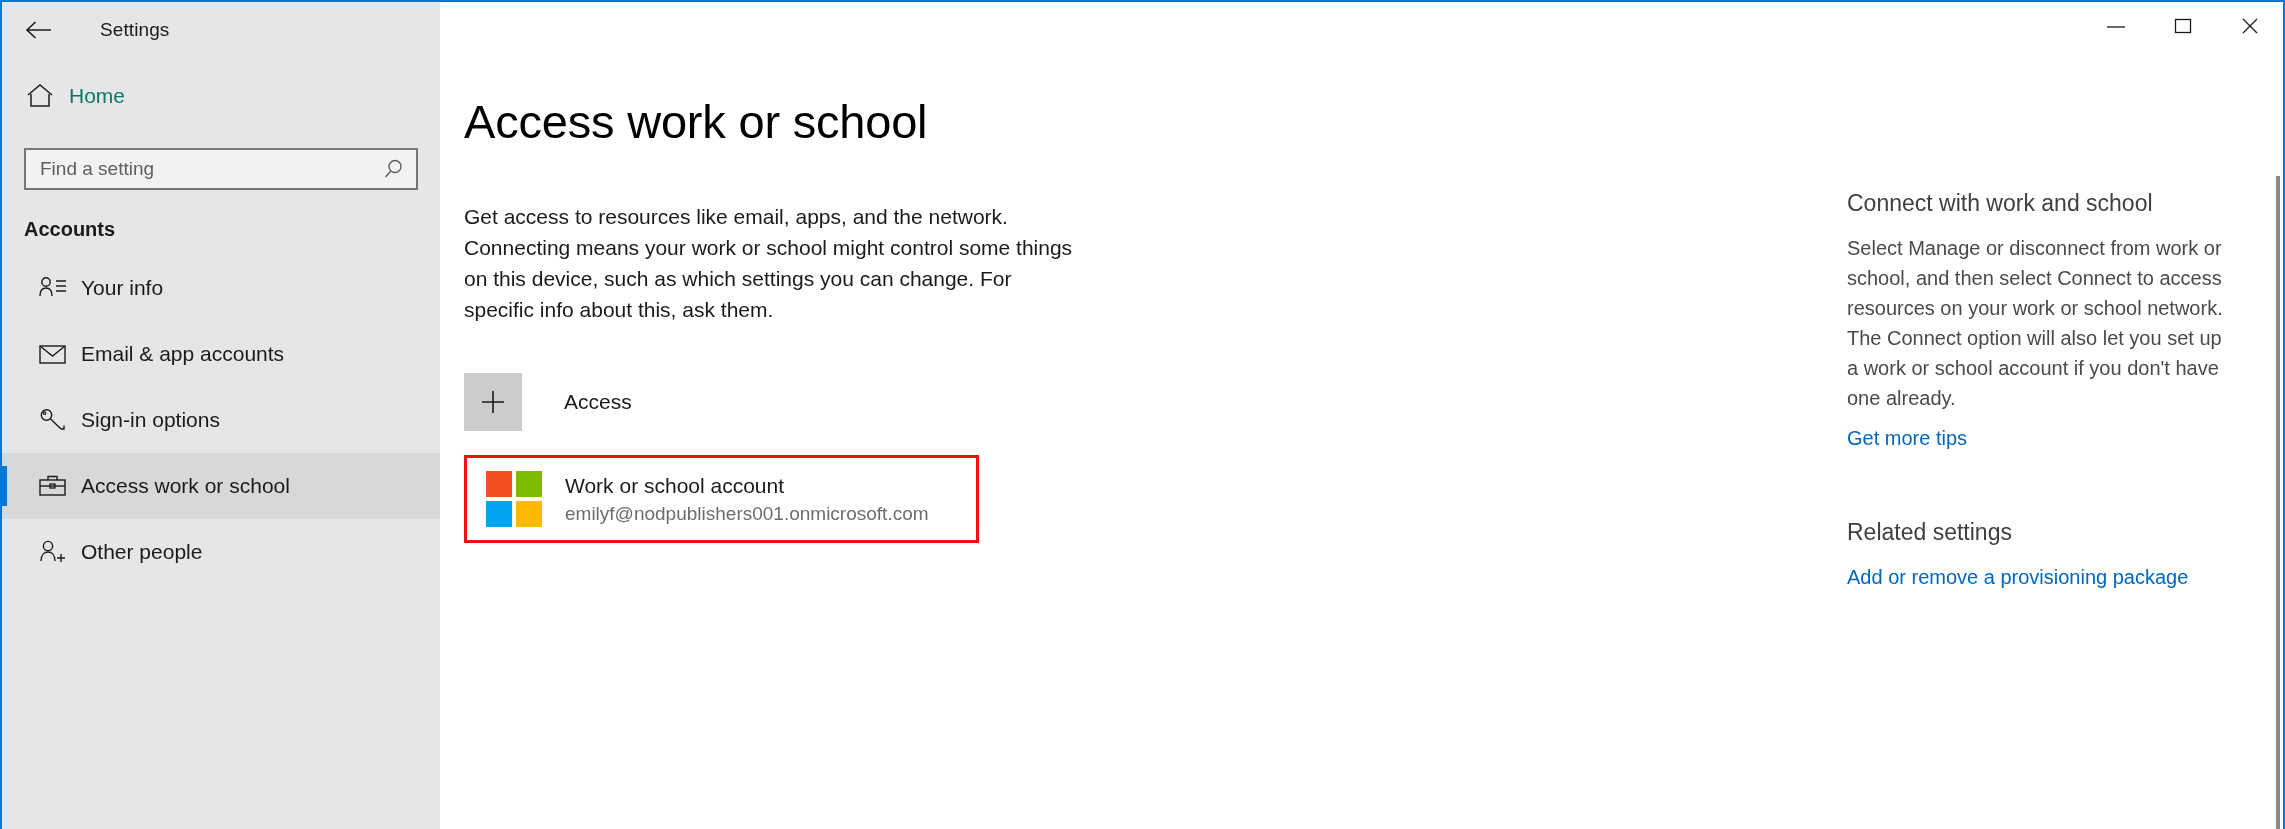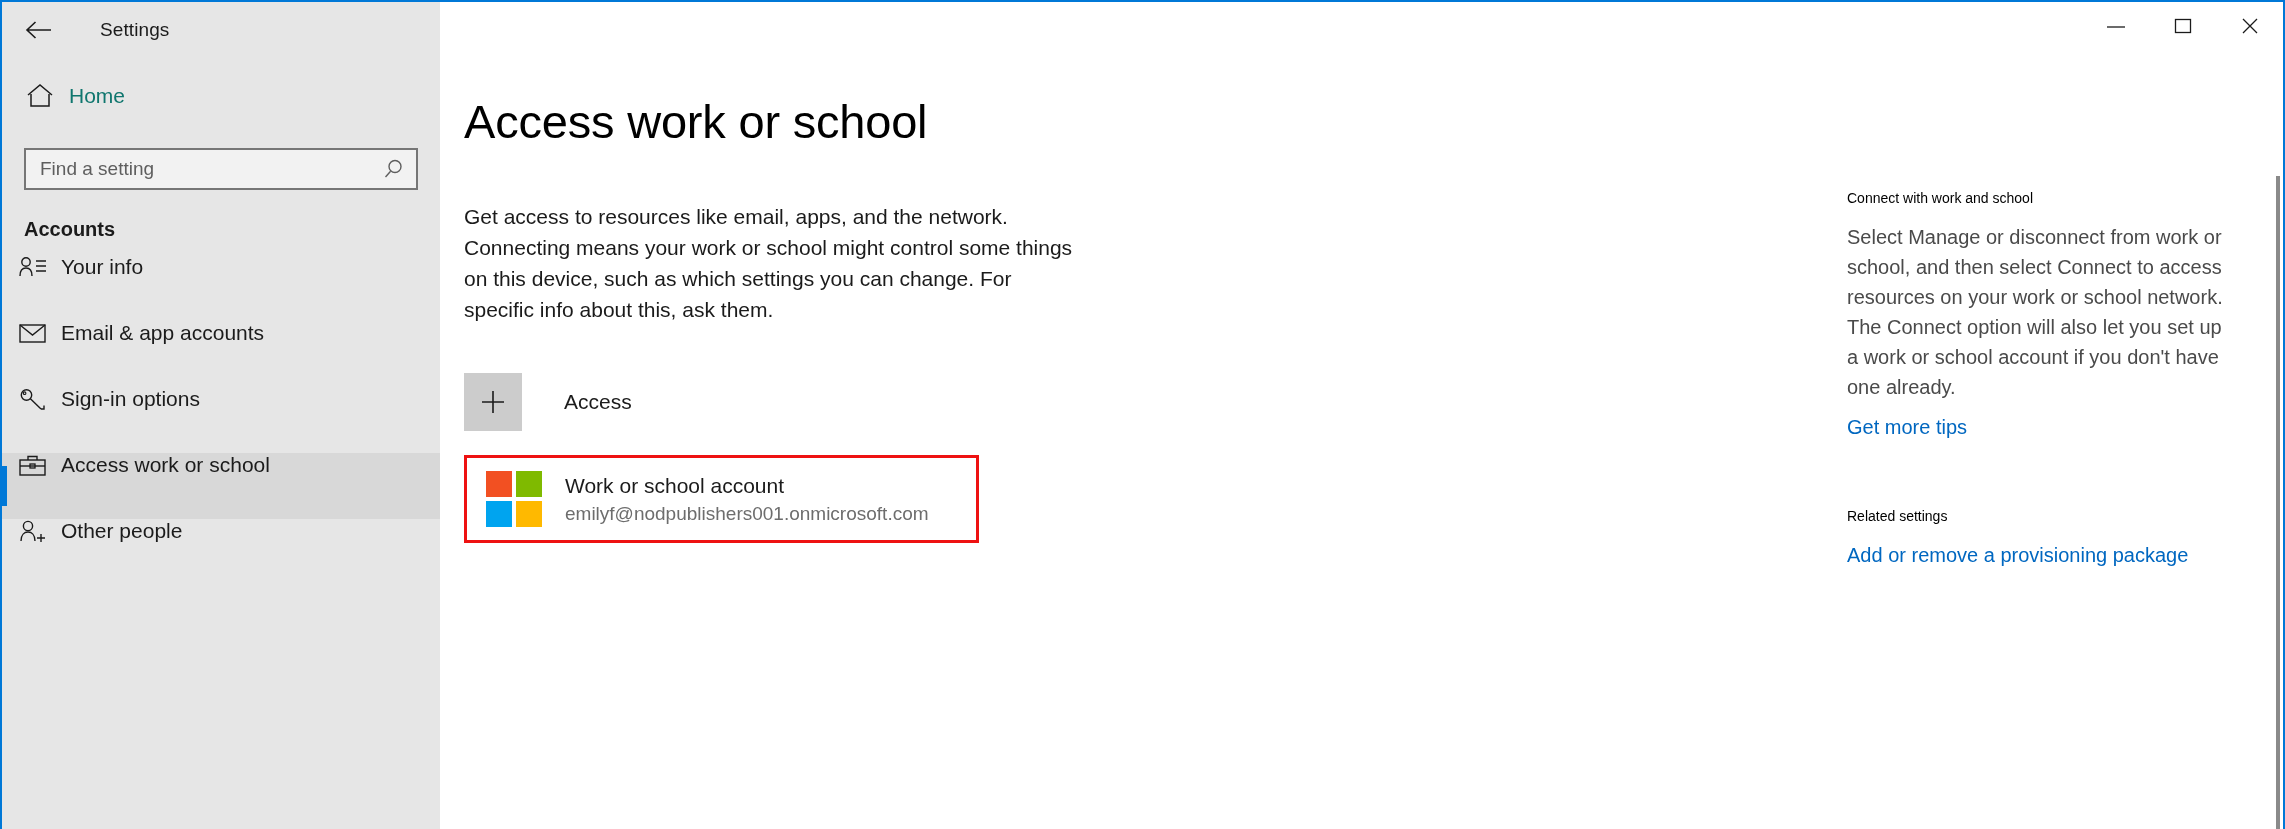"Connect with work and school" .rail-head { color: #000000 -> #404040; font-size: 14px -> 23px }
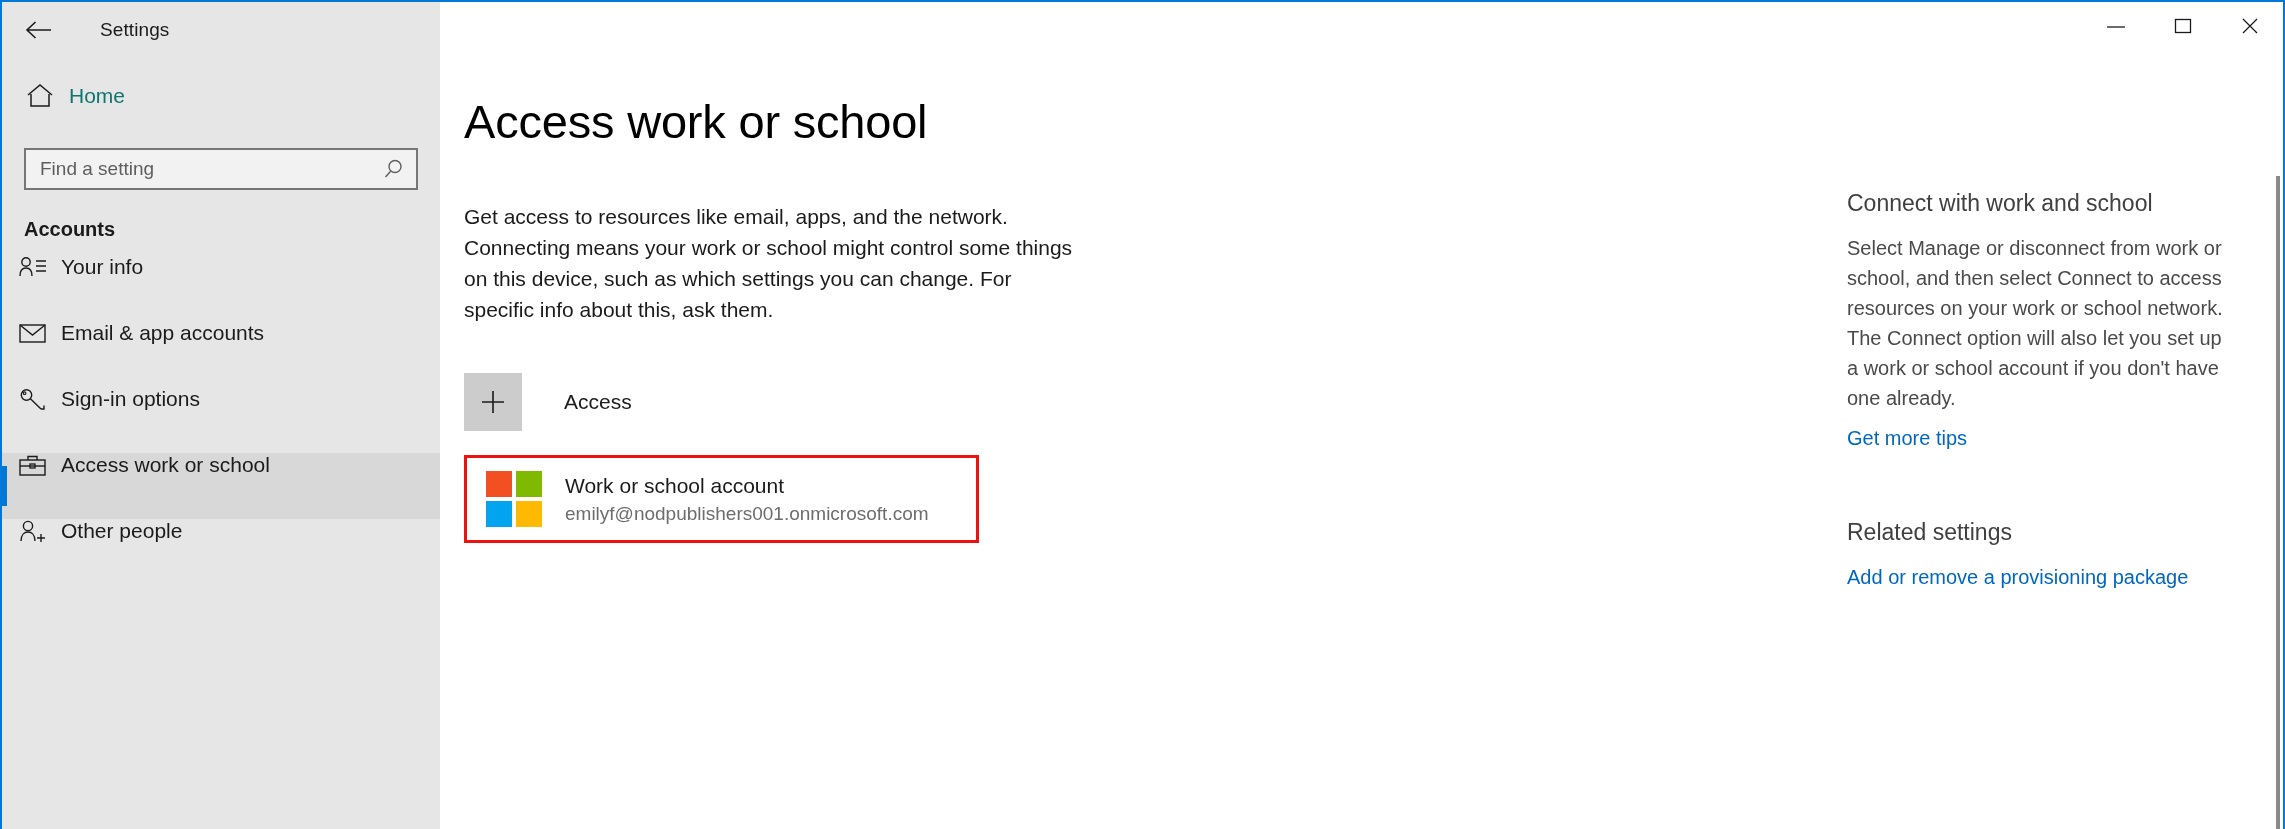"Your info" .navitem { align-items: flex-start -> center; padding-left: 16px -> 36px }
